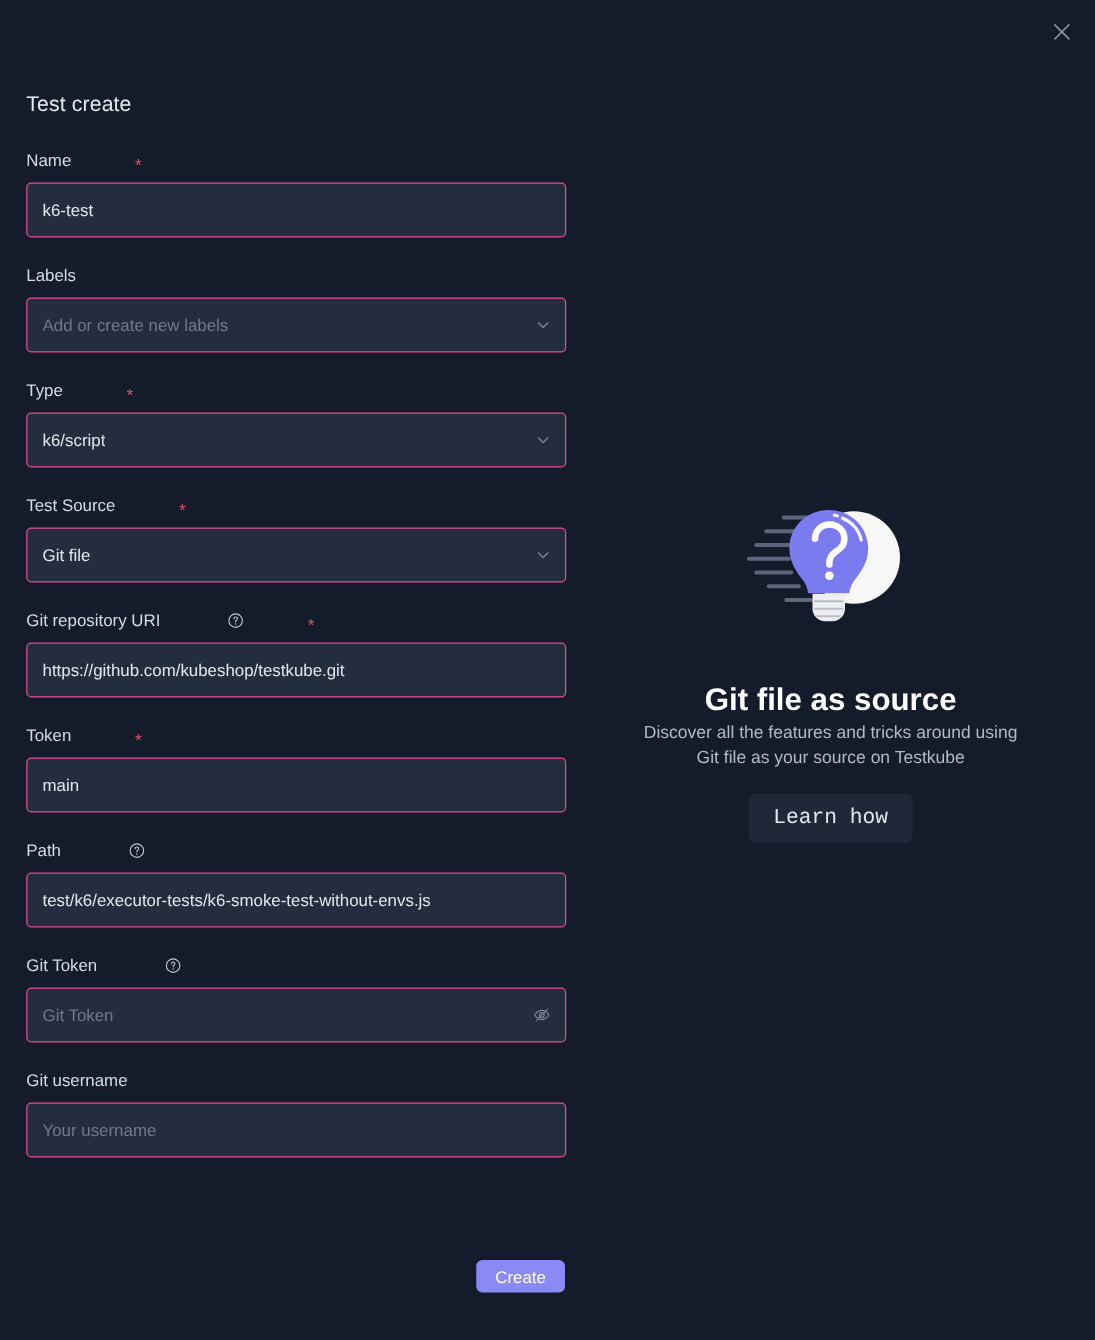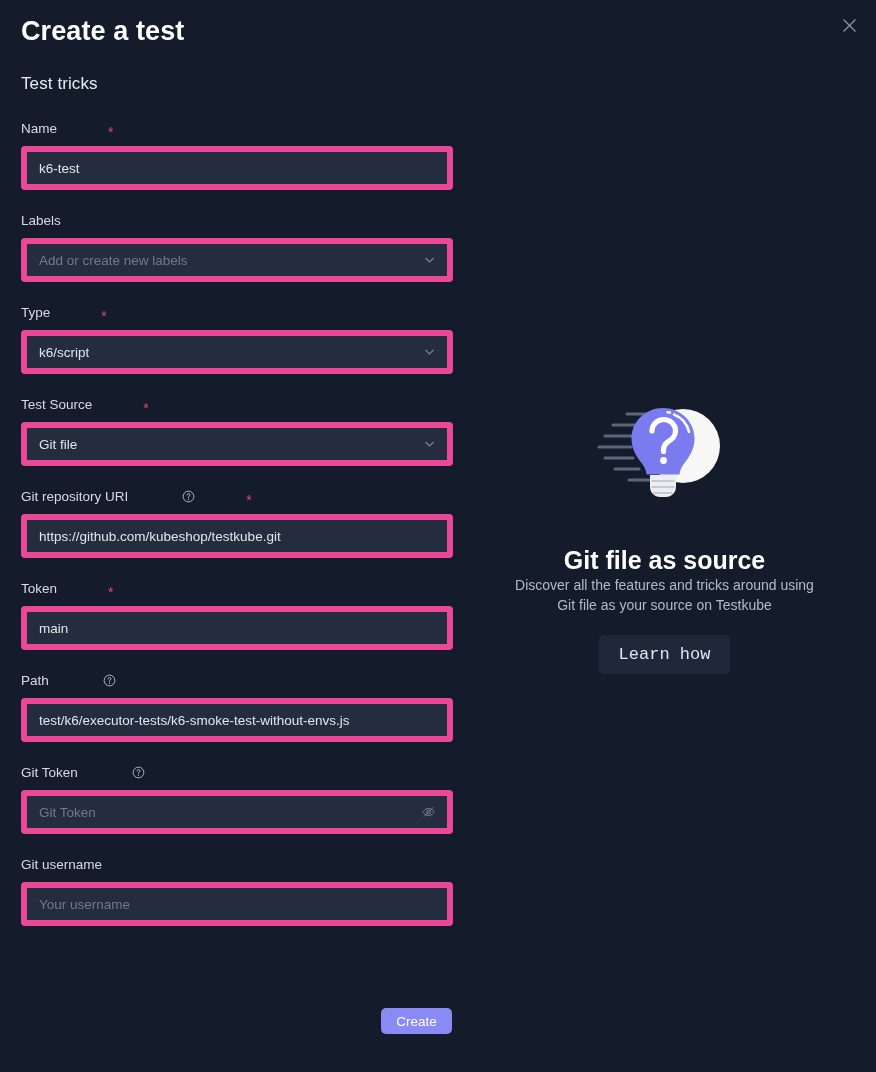"Create a test" div.modal-title { html: <div>Create a test</div> -> none }
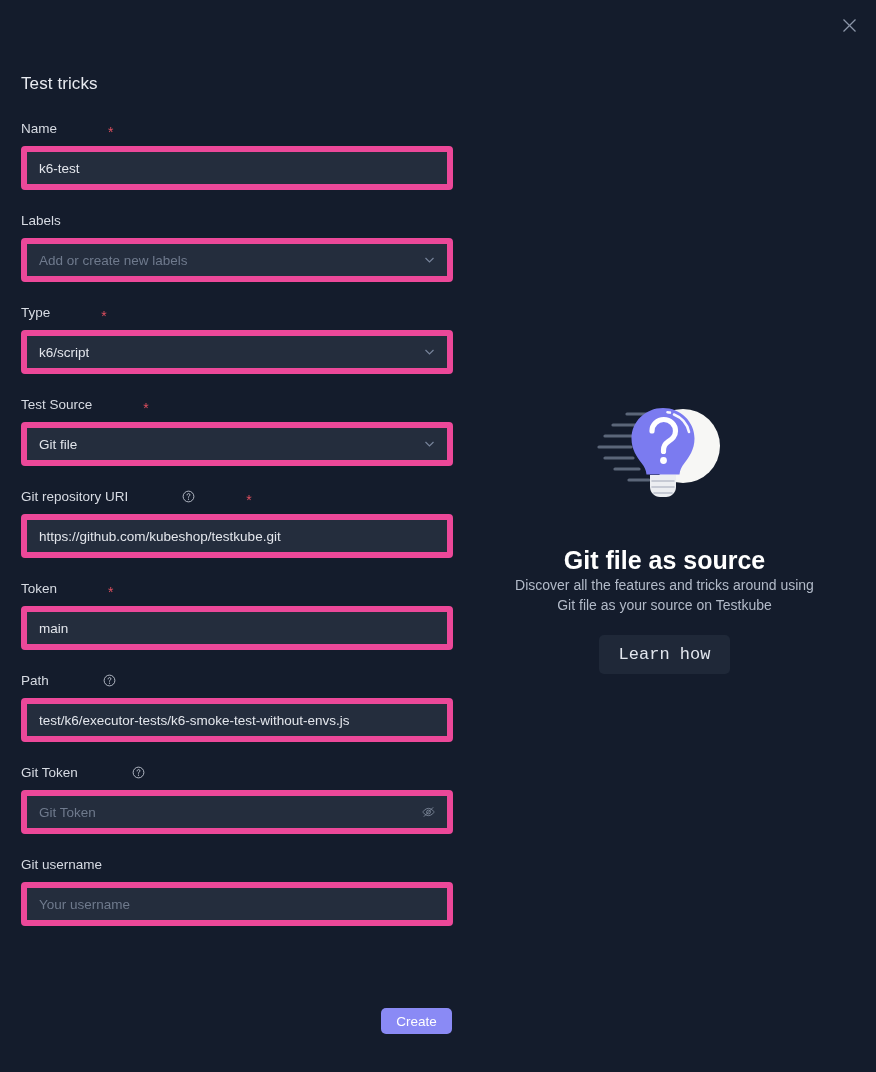"Test tricks" div.section-title { text: tricks -> create }
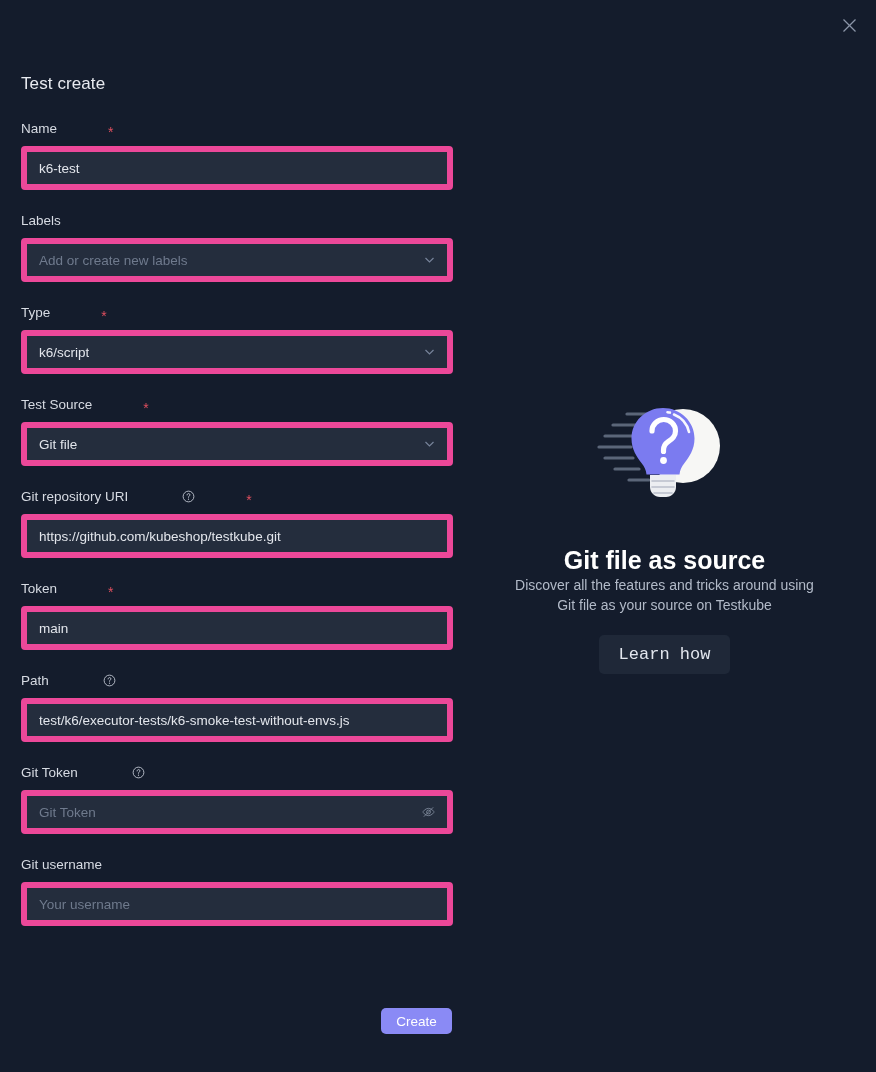"k6-test" .input-box { border: 6px solid #ec4899 -> 1px solid #ec4899 }
